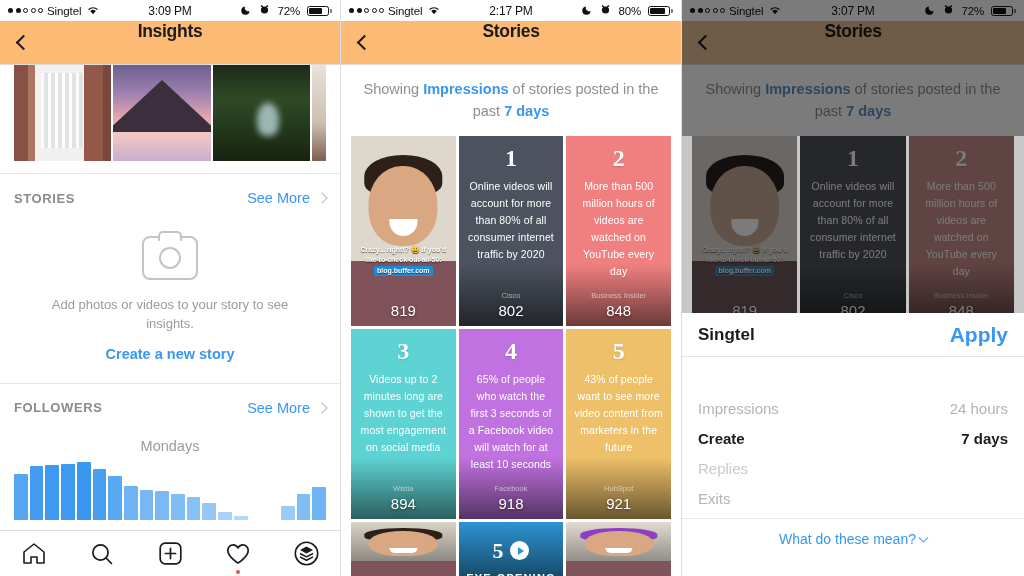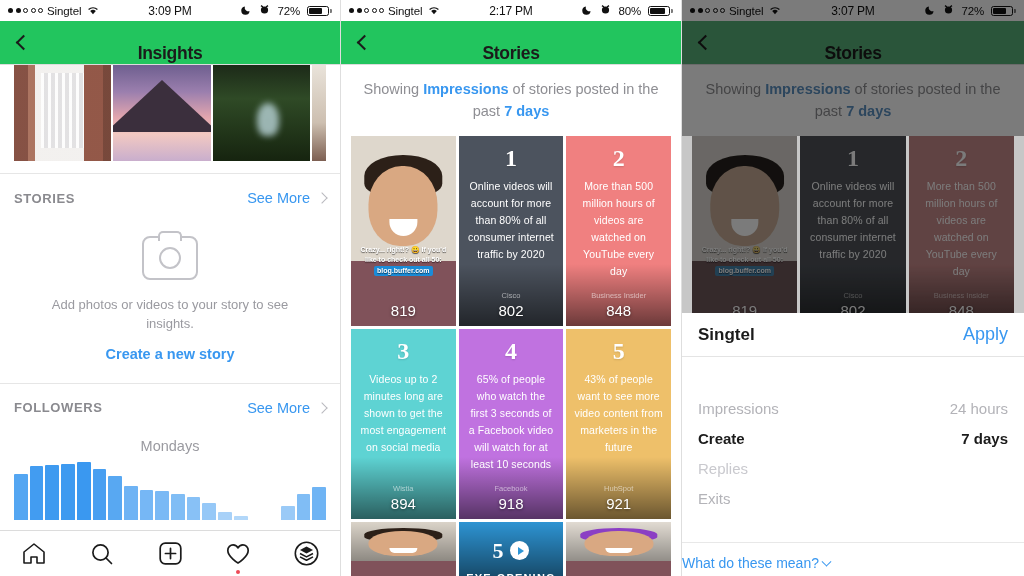"Insights" .navbar { align-items: flex-end -> flex-start; background: #22c55e -> #fdba74 }
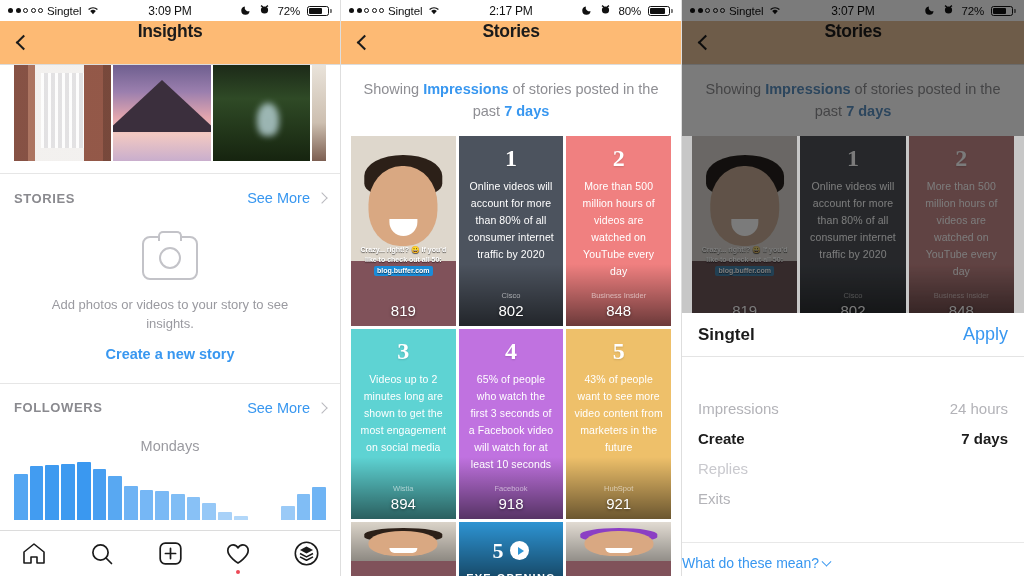"Apply" .sheet-apply { font-size: 18px -> 21px; font-weight: 400 -> 700 }
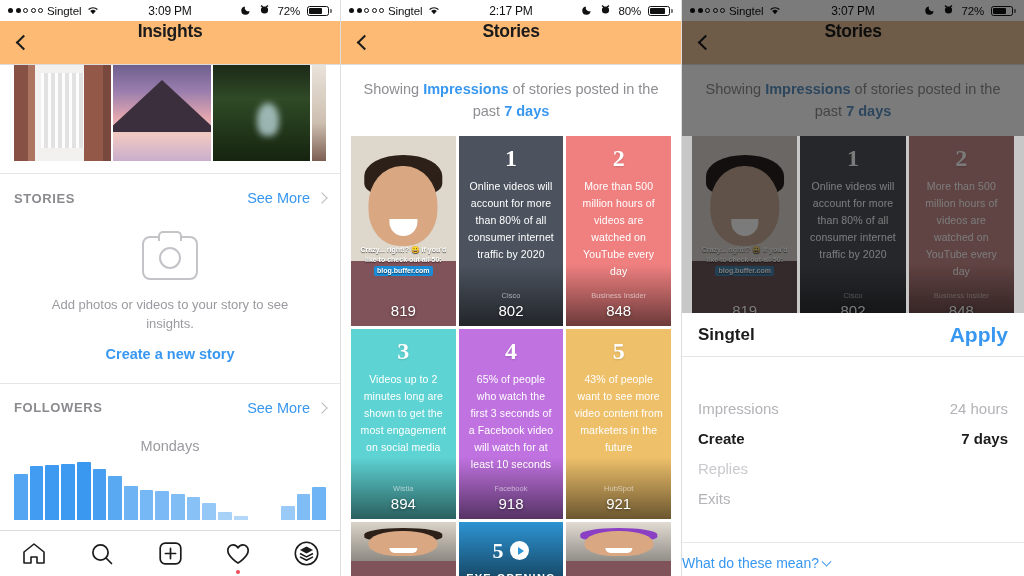"What do these mean?" .sheet-foot { padding: 11px 0 4px -> 11px 0 28px; text-align: left -> center }
